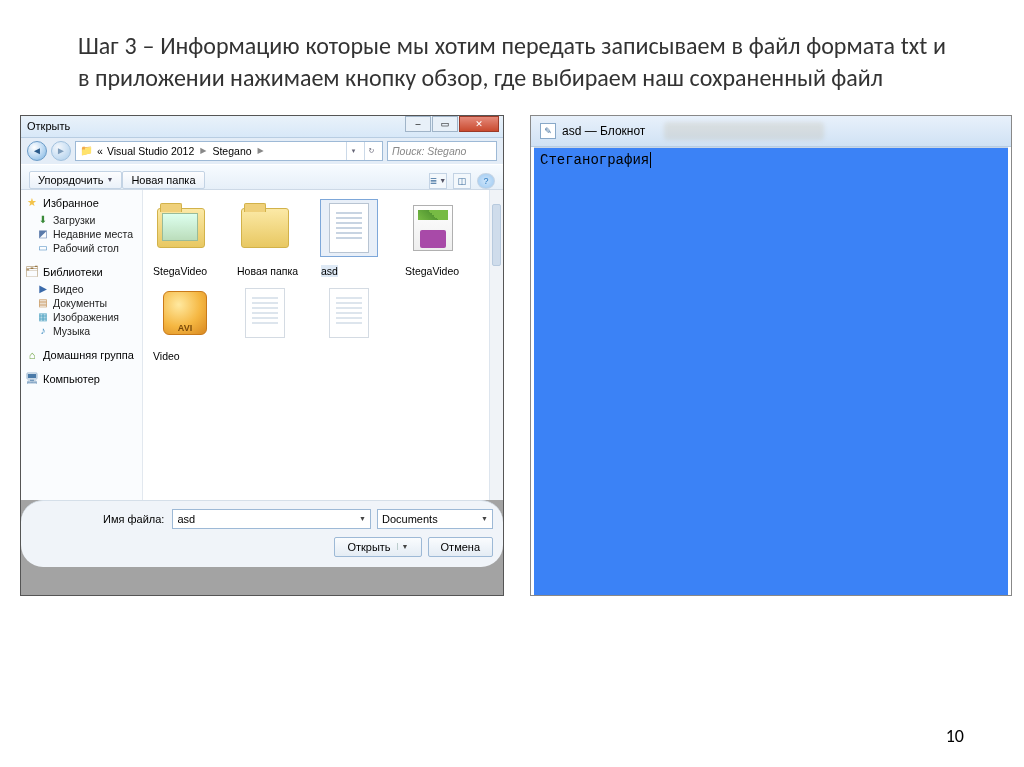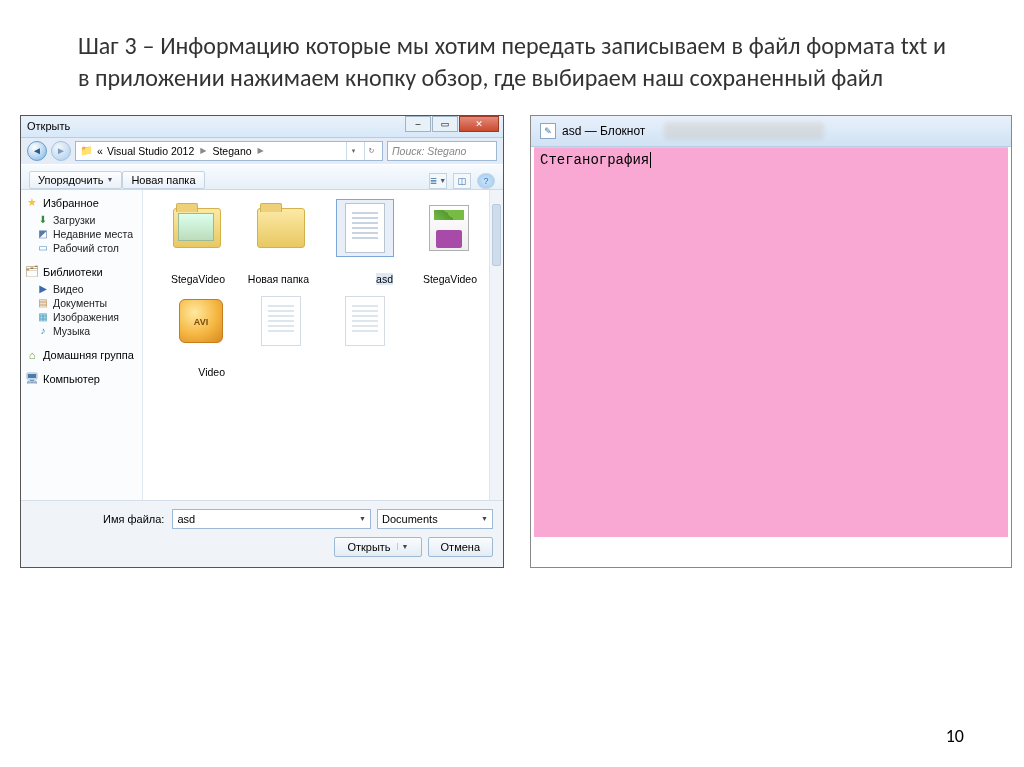"Стеганография" .np-body { background: #f9a8d4 -> #3b82f6; height: 390px -> 448px }
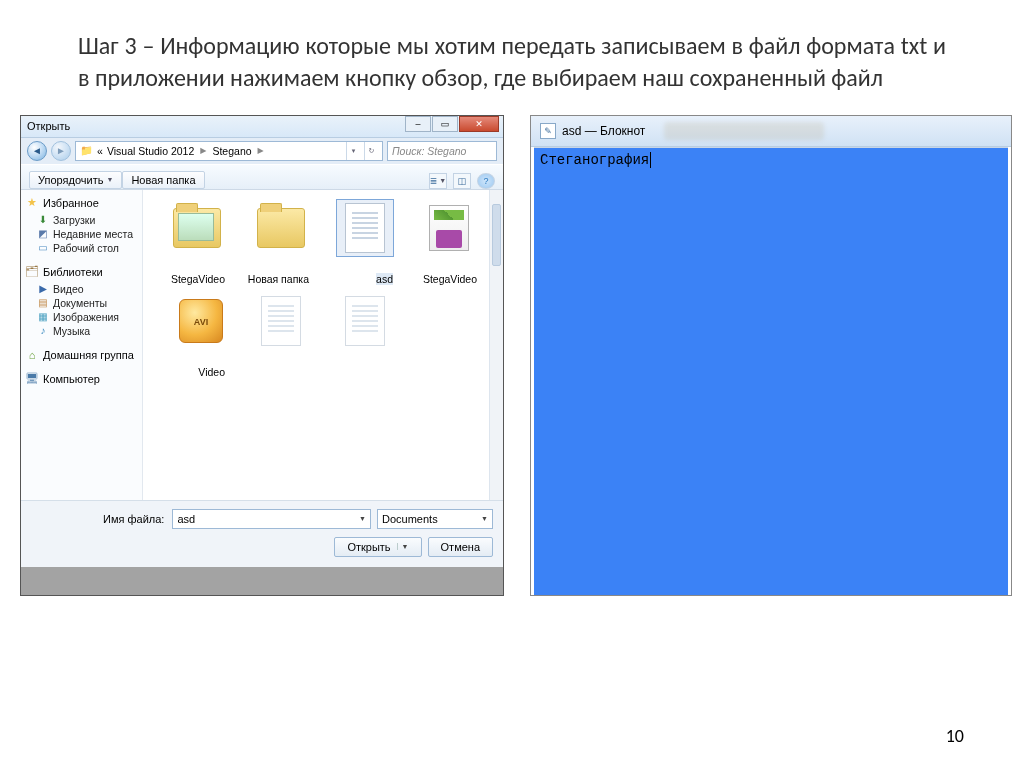"StegaVideo" .item { align-items: flex-end -> flex-start; gap: 17px -> 9px }
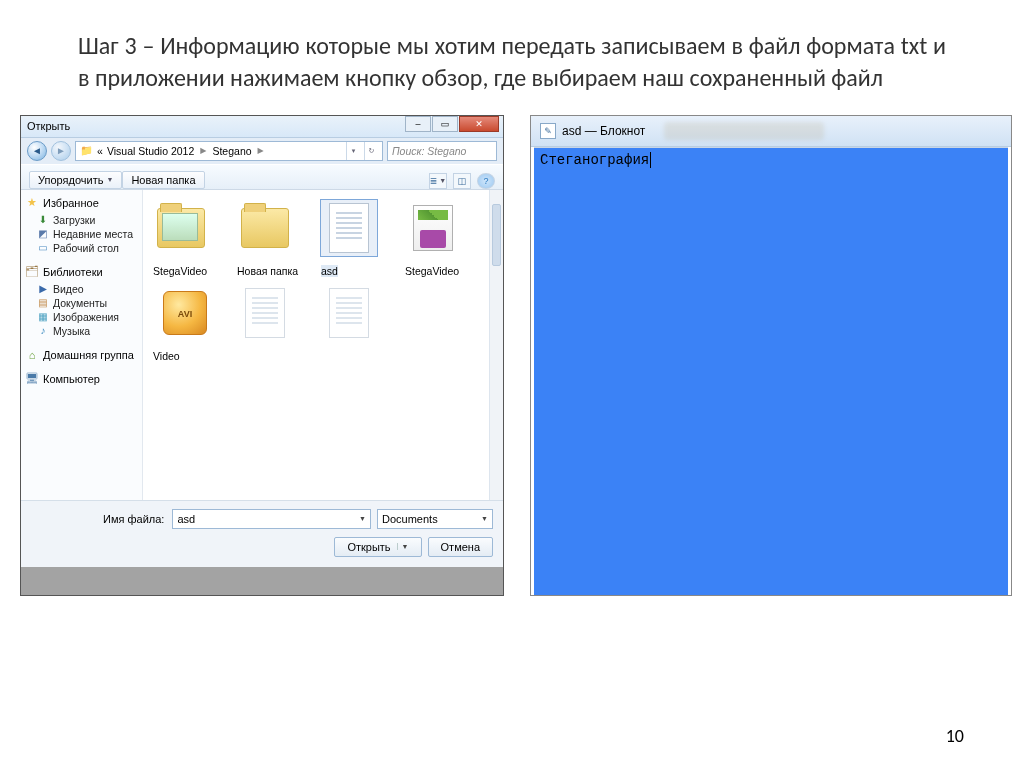"AVI" .avi-ic { padding-bottom: 15px -> 1px }
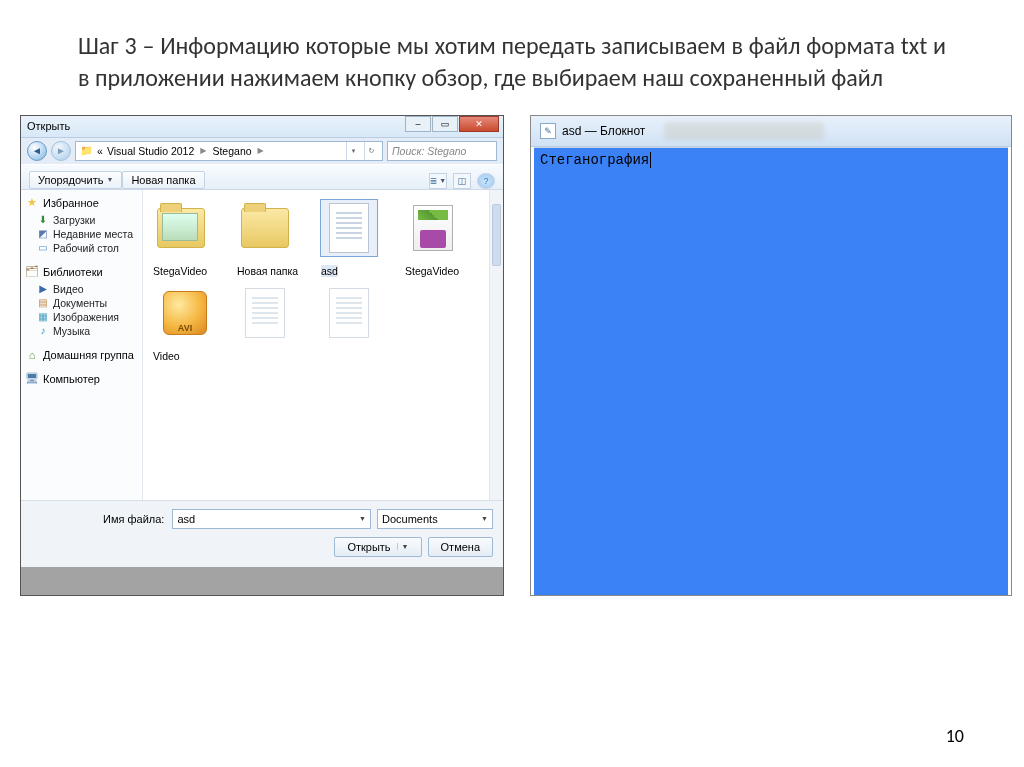"Имя файла:" .bottom { border-radius: none -> 22px }
